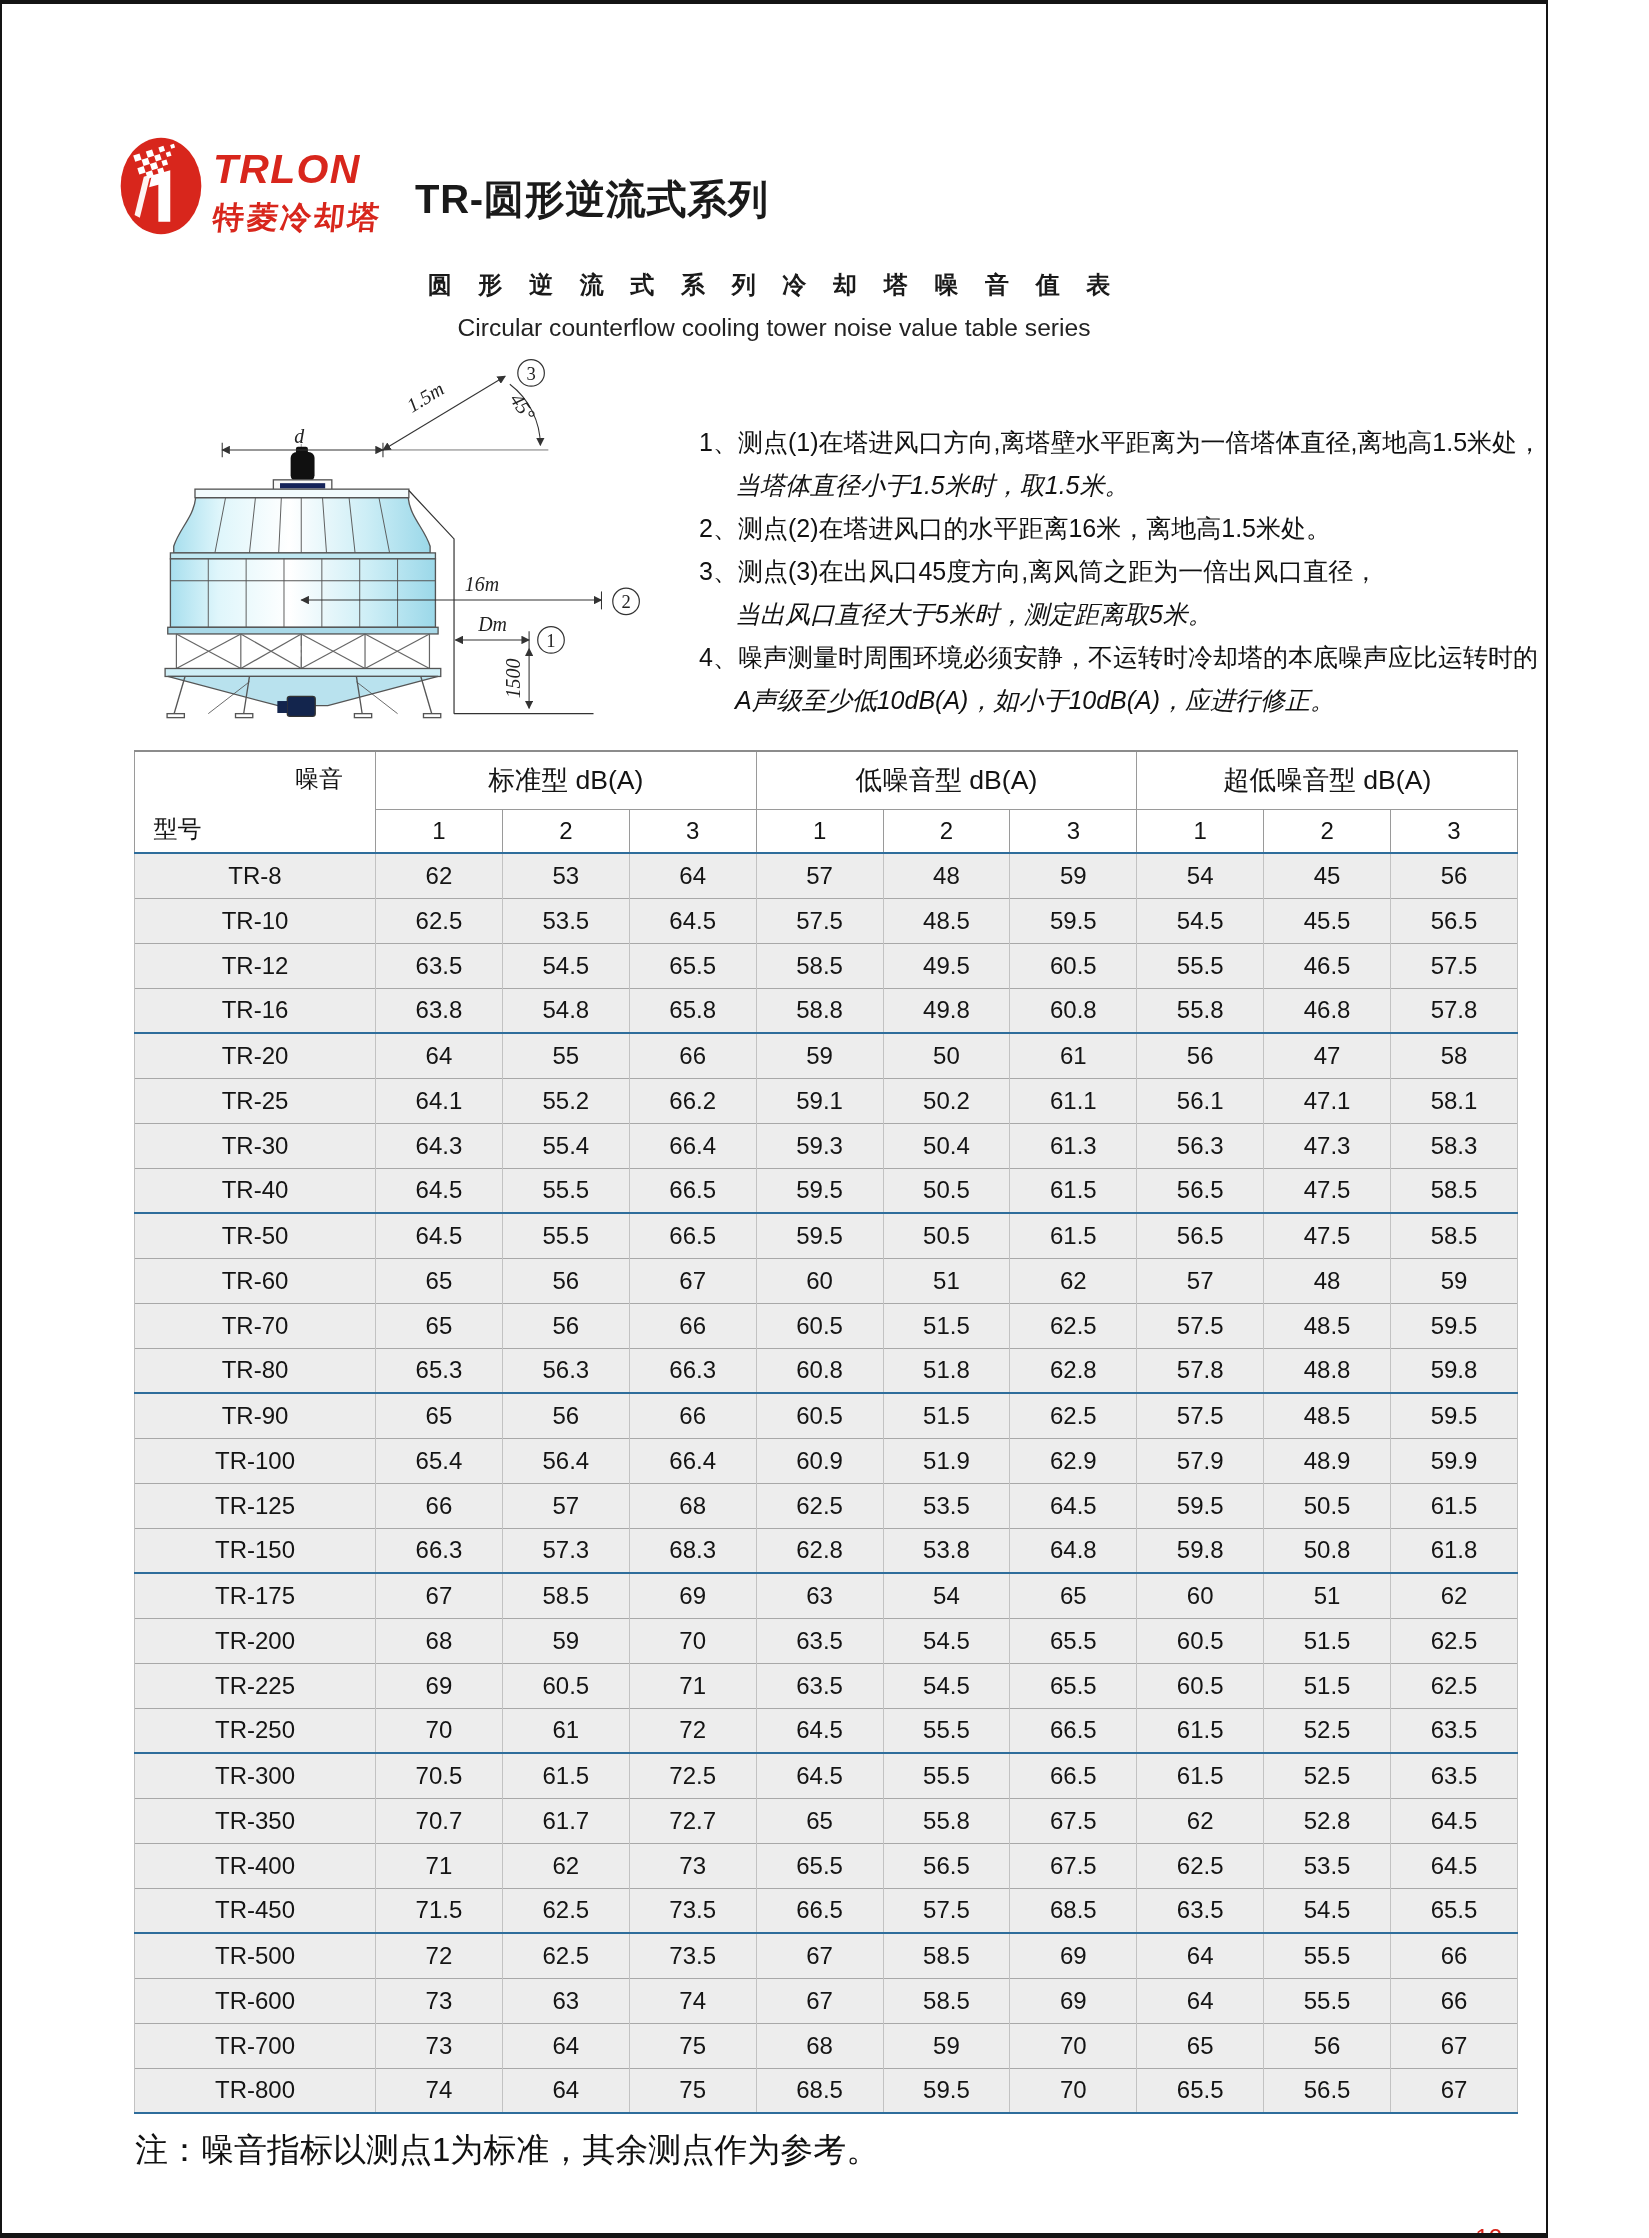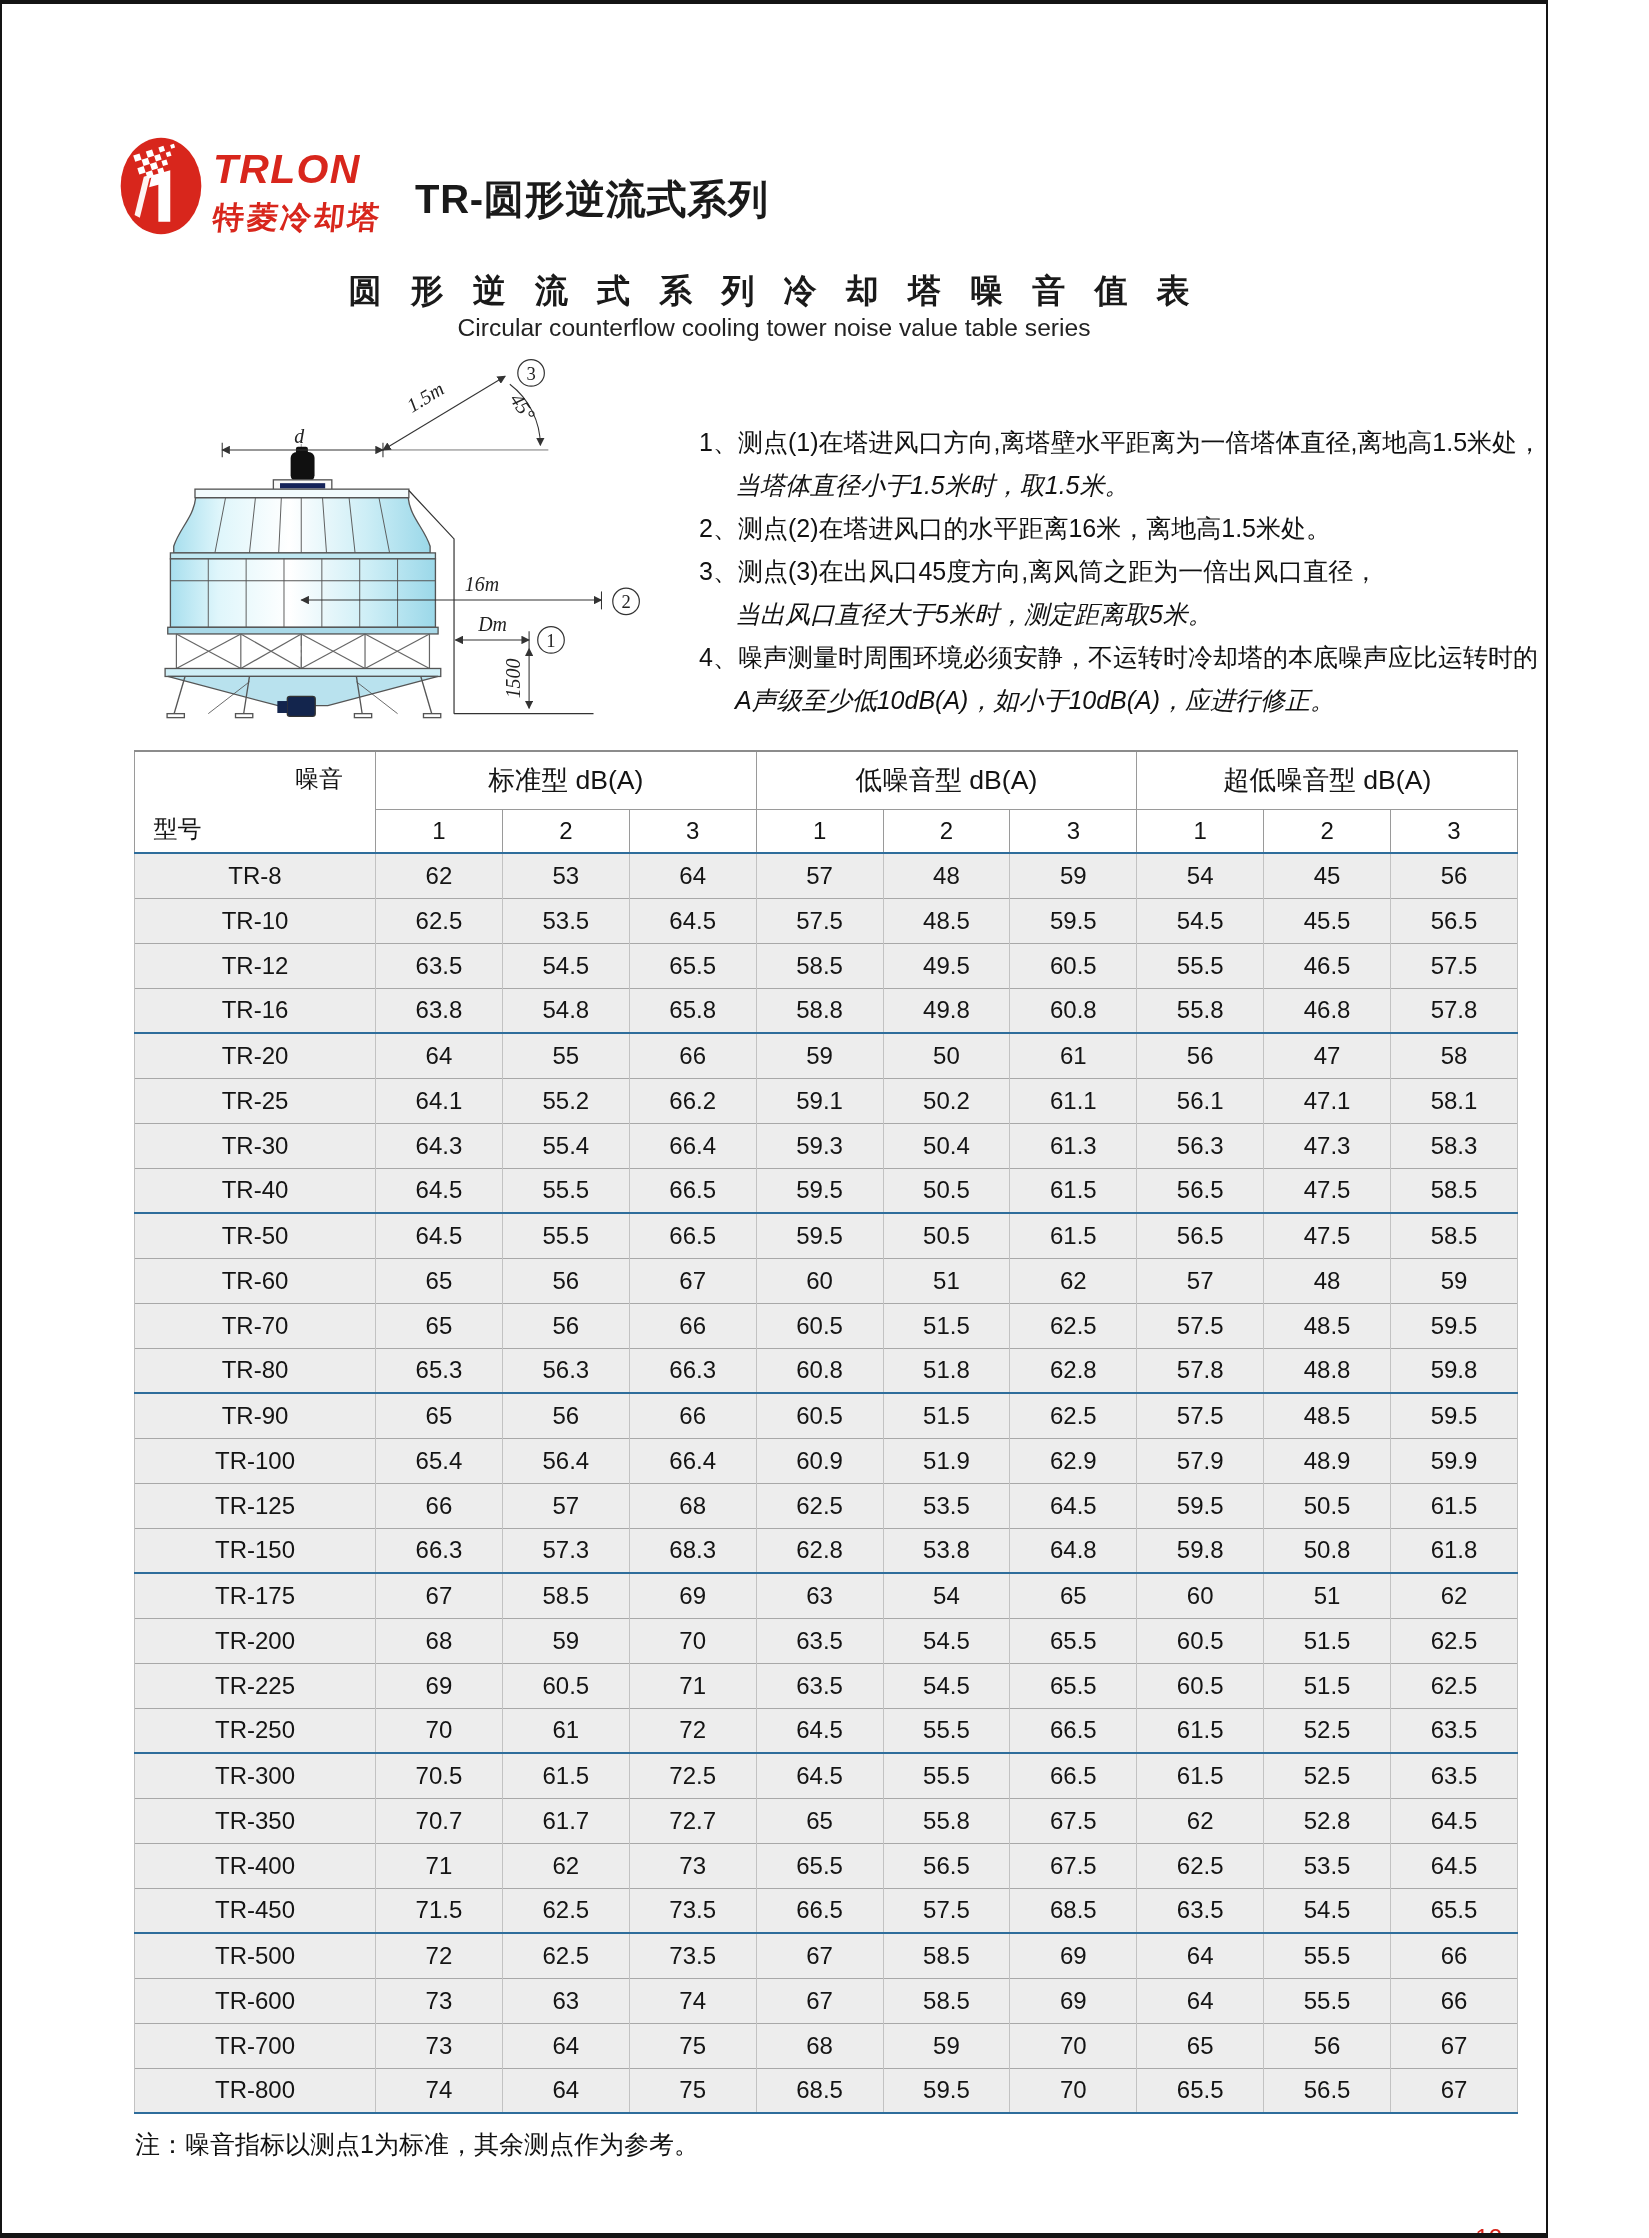"圆 形 逆 流 式" .title-cn { font-size: 33px -> 24px }
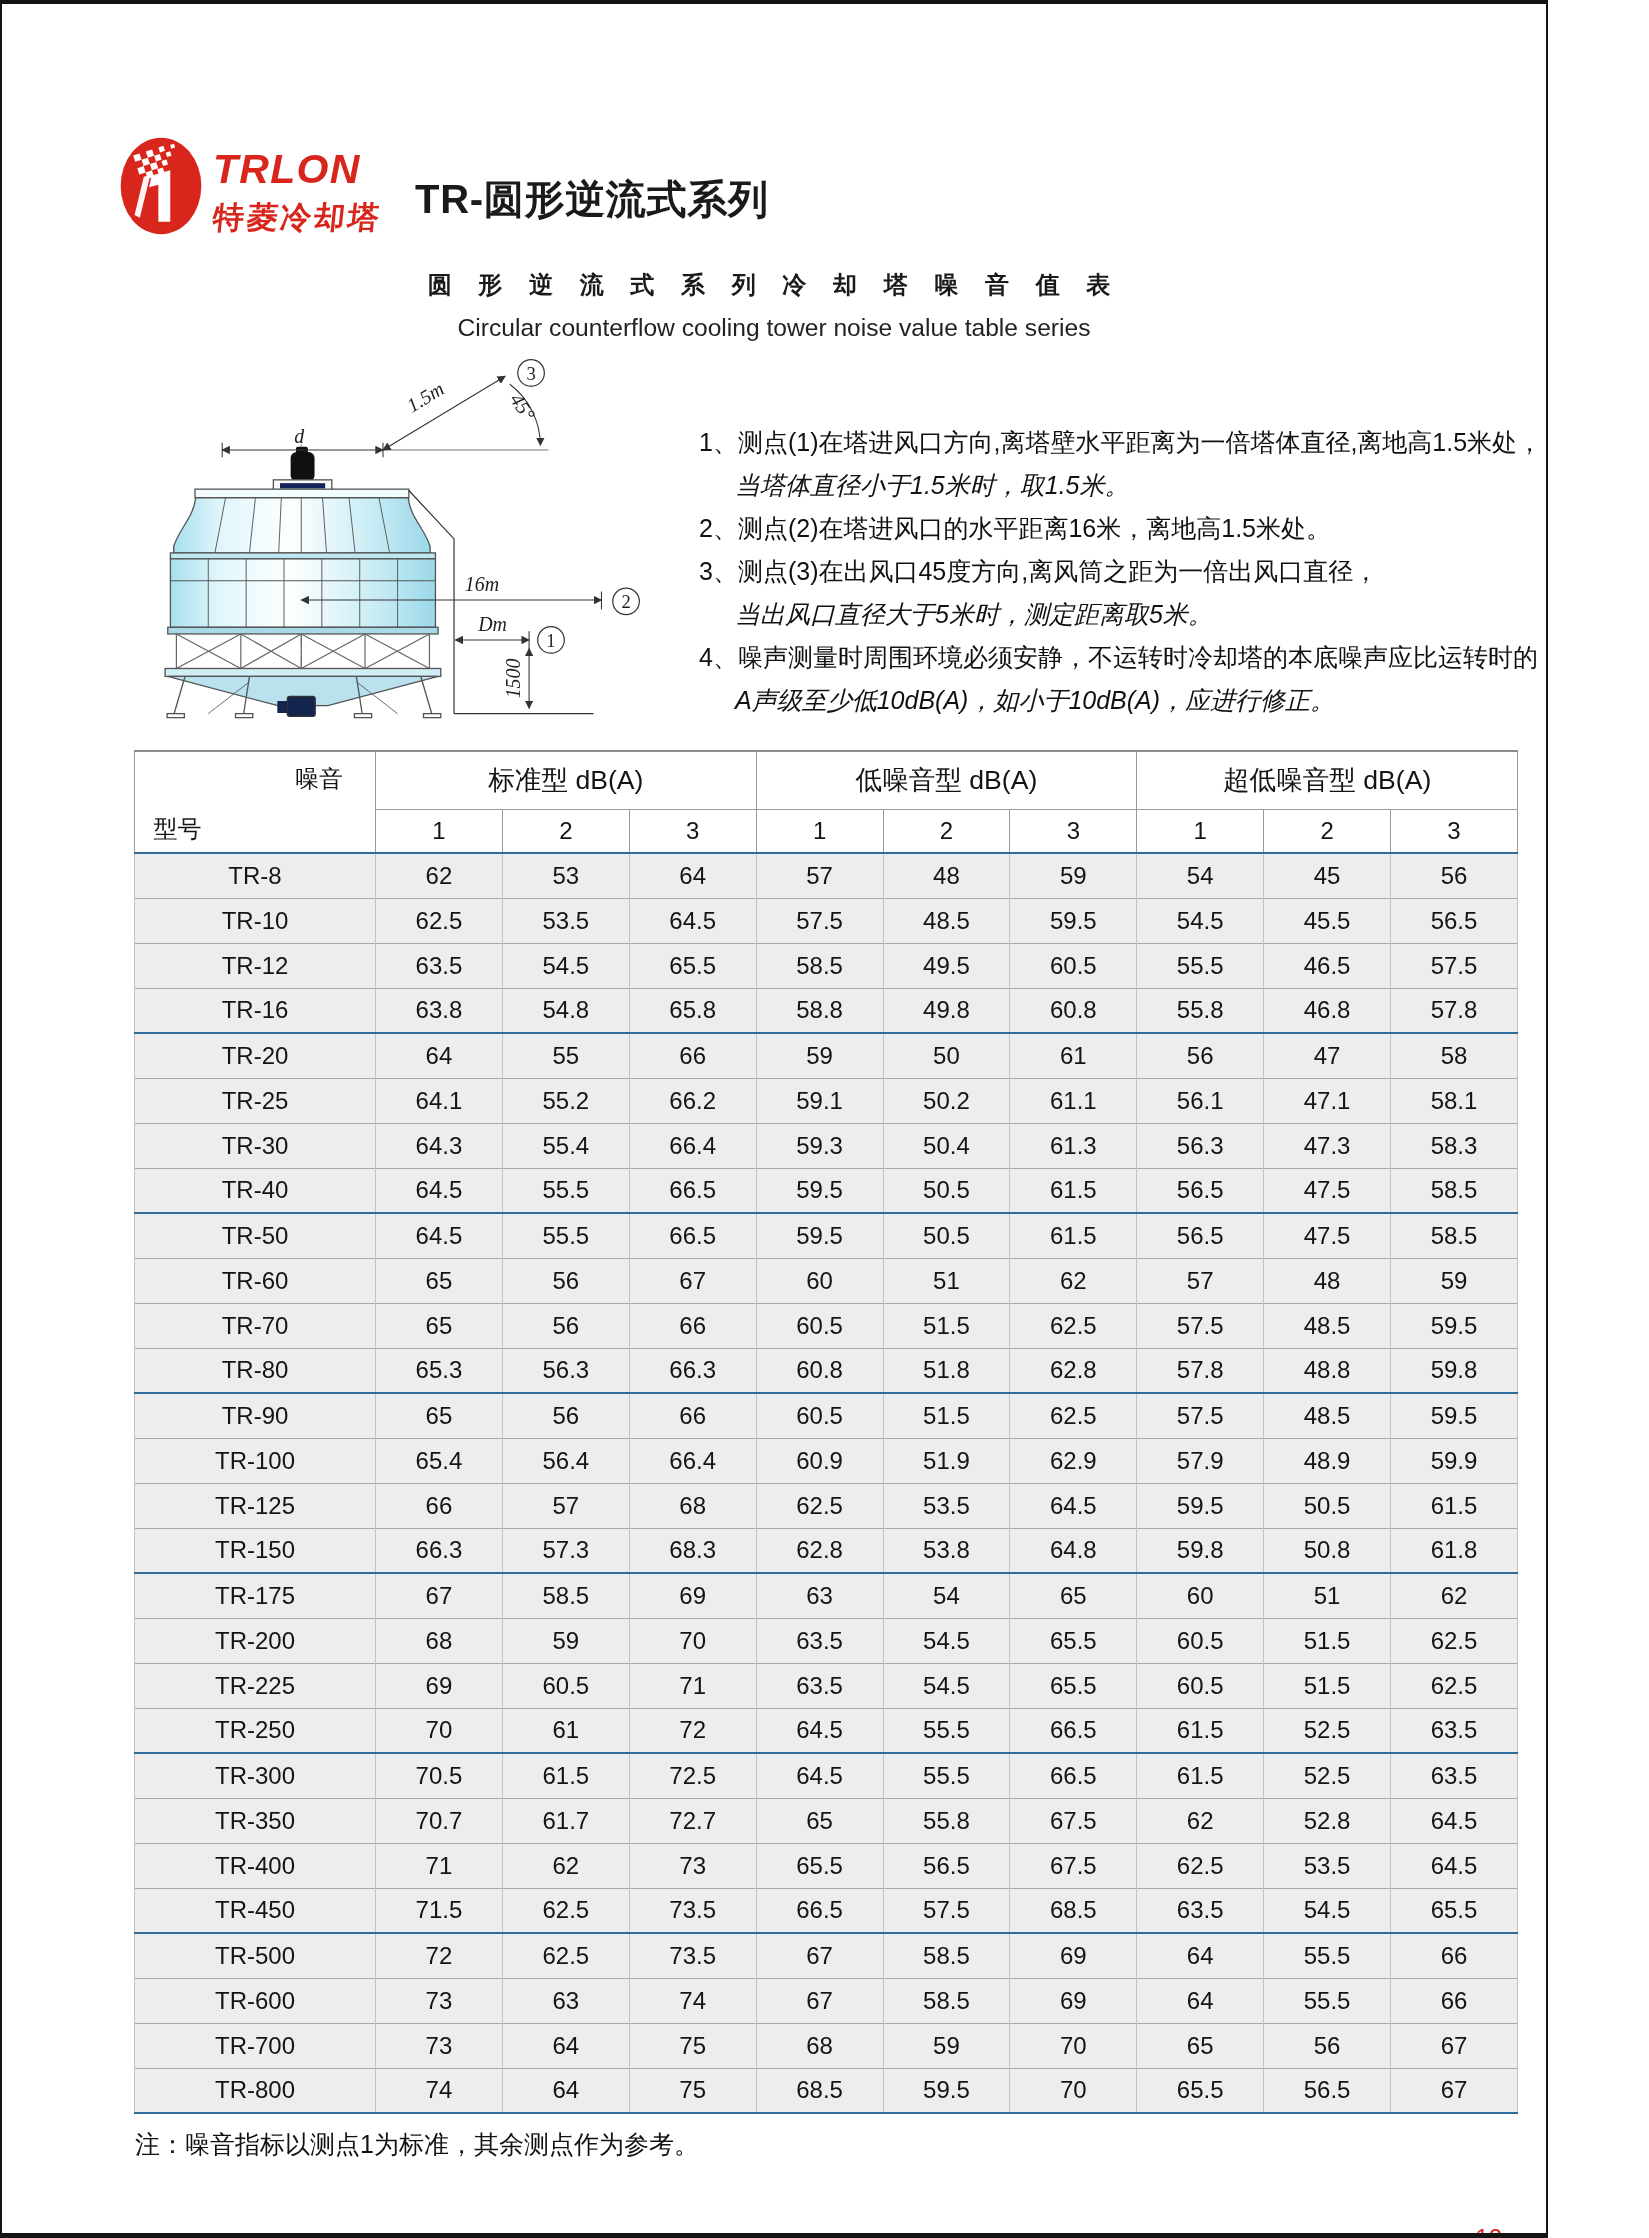"注：噪音指标以测点1为标准，其余测点作为参考。" .footer-note { font-size: 25px -> 33px }
